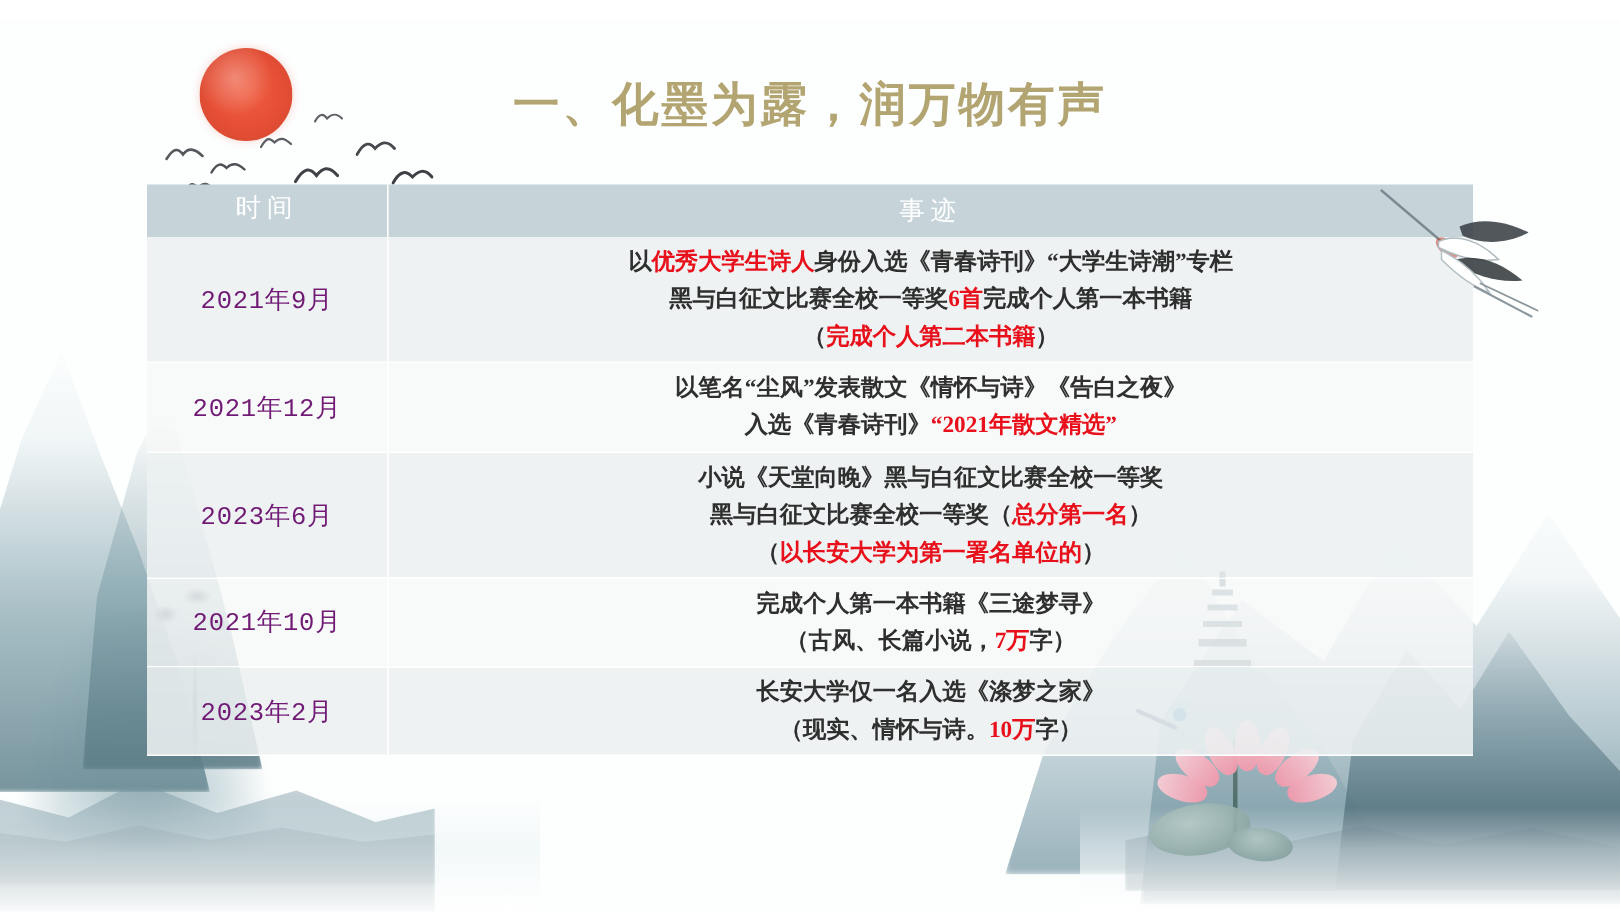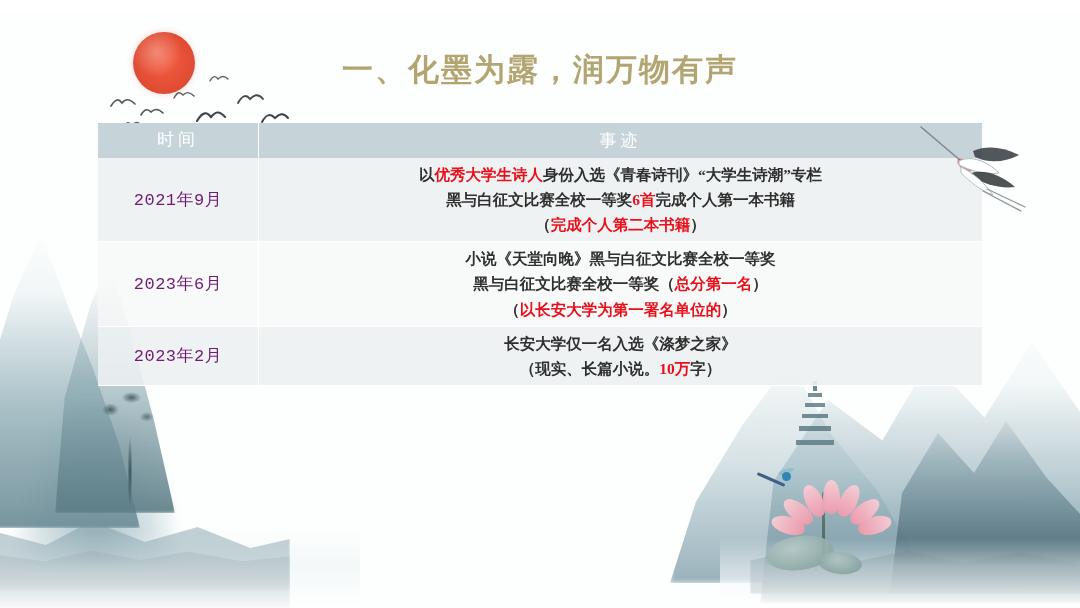"2021年12月" tr { html: none -> <tr> <td>2021年12月</td> <td> <span><span>以笔名“尘风”发表散文《情怀与诗》《告白之夜》</span></span> <span><span>入选《青春诗刊》</span><span>“2021年散文精选”</span></span> </td> </tr> }
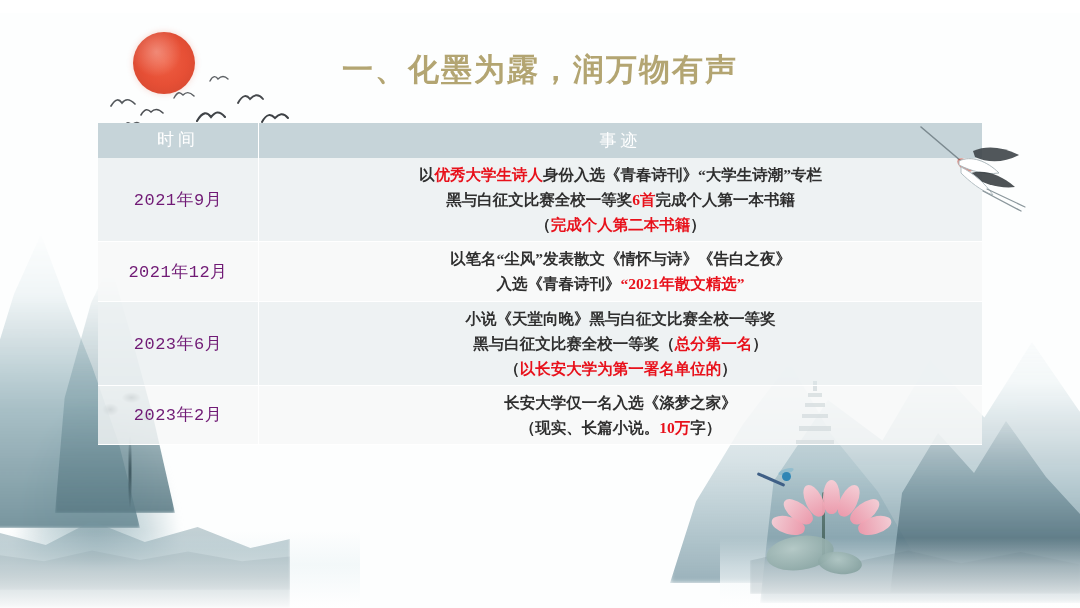"2021年10月" tr { html: none -> <tr> <td>2021年10月</td> <td> <span><span>完成个人第一本书籍《三途梦寻》</span></span> <span><span>（古风、长篇小说，</span><span>7万</span><span>字）</span></span> </td> </tr> }
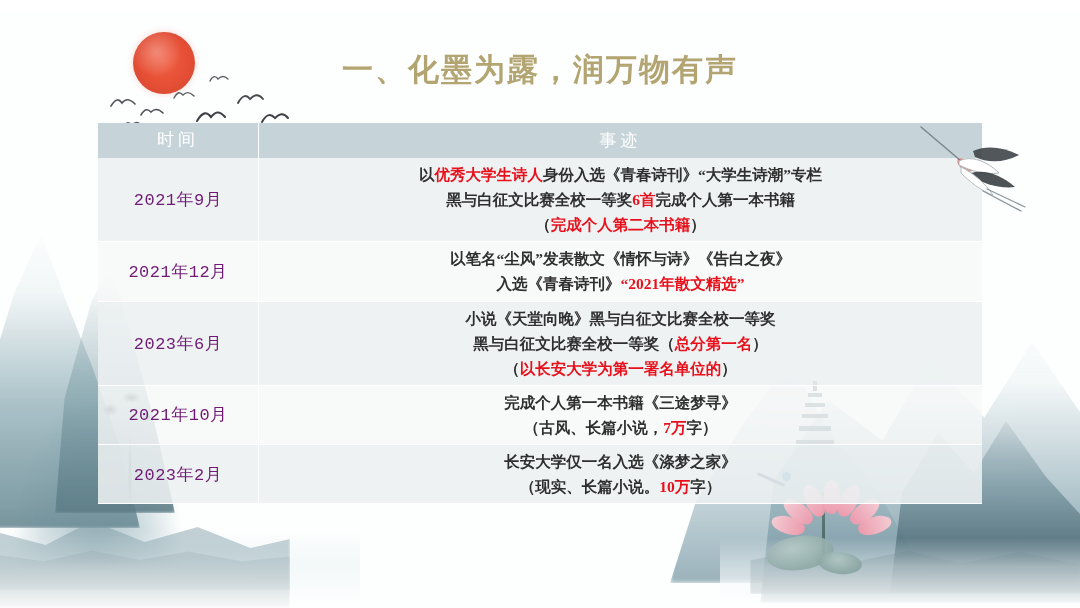"（现实、长篇小说。" span { text: 长篇小说 -> 情怀与诗 }
